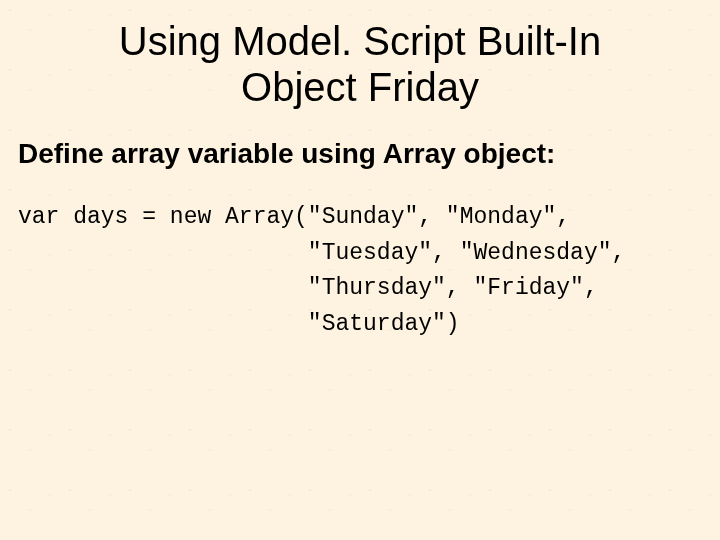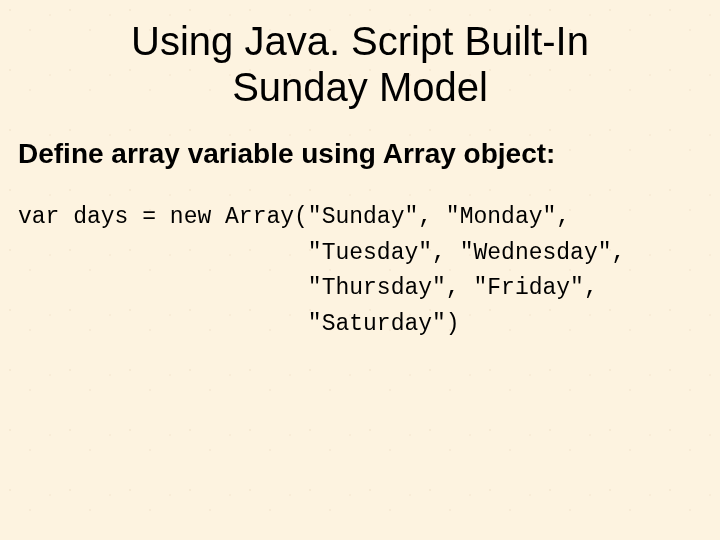"Using Java. Script Built-In" span { text: Java -> Model }
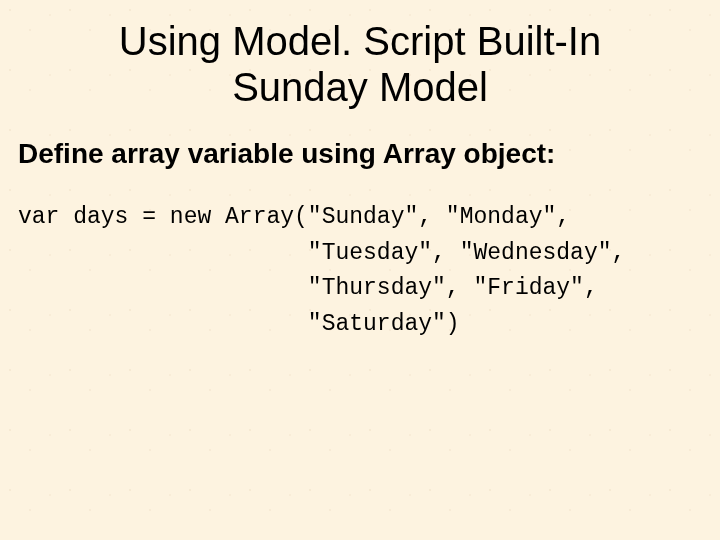"Sunday Model" span { text: Sunday Model -> Object Friday }
